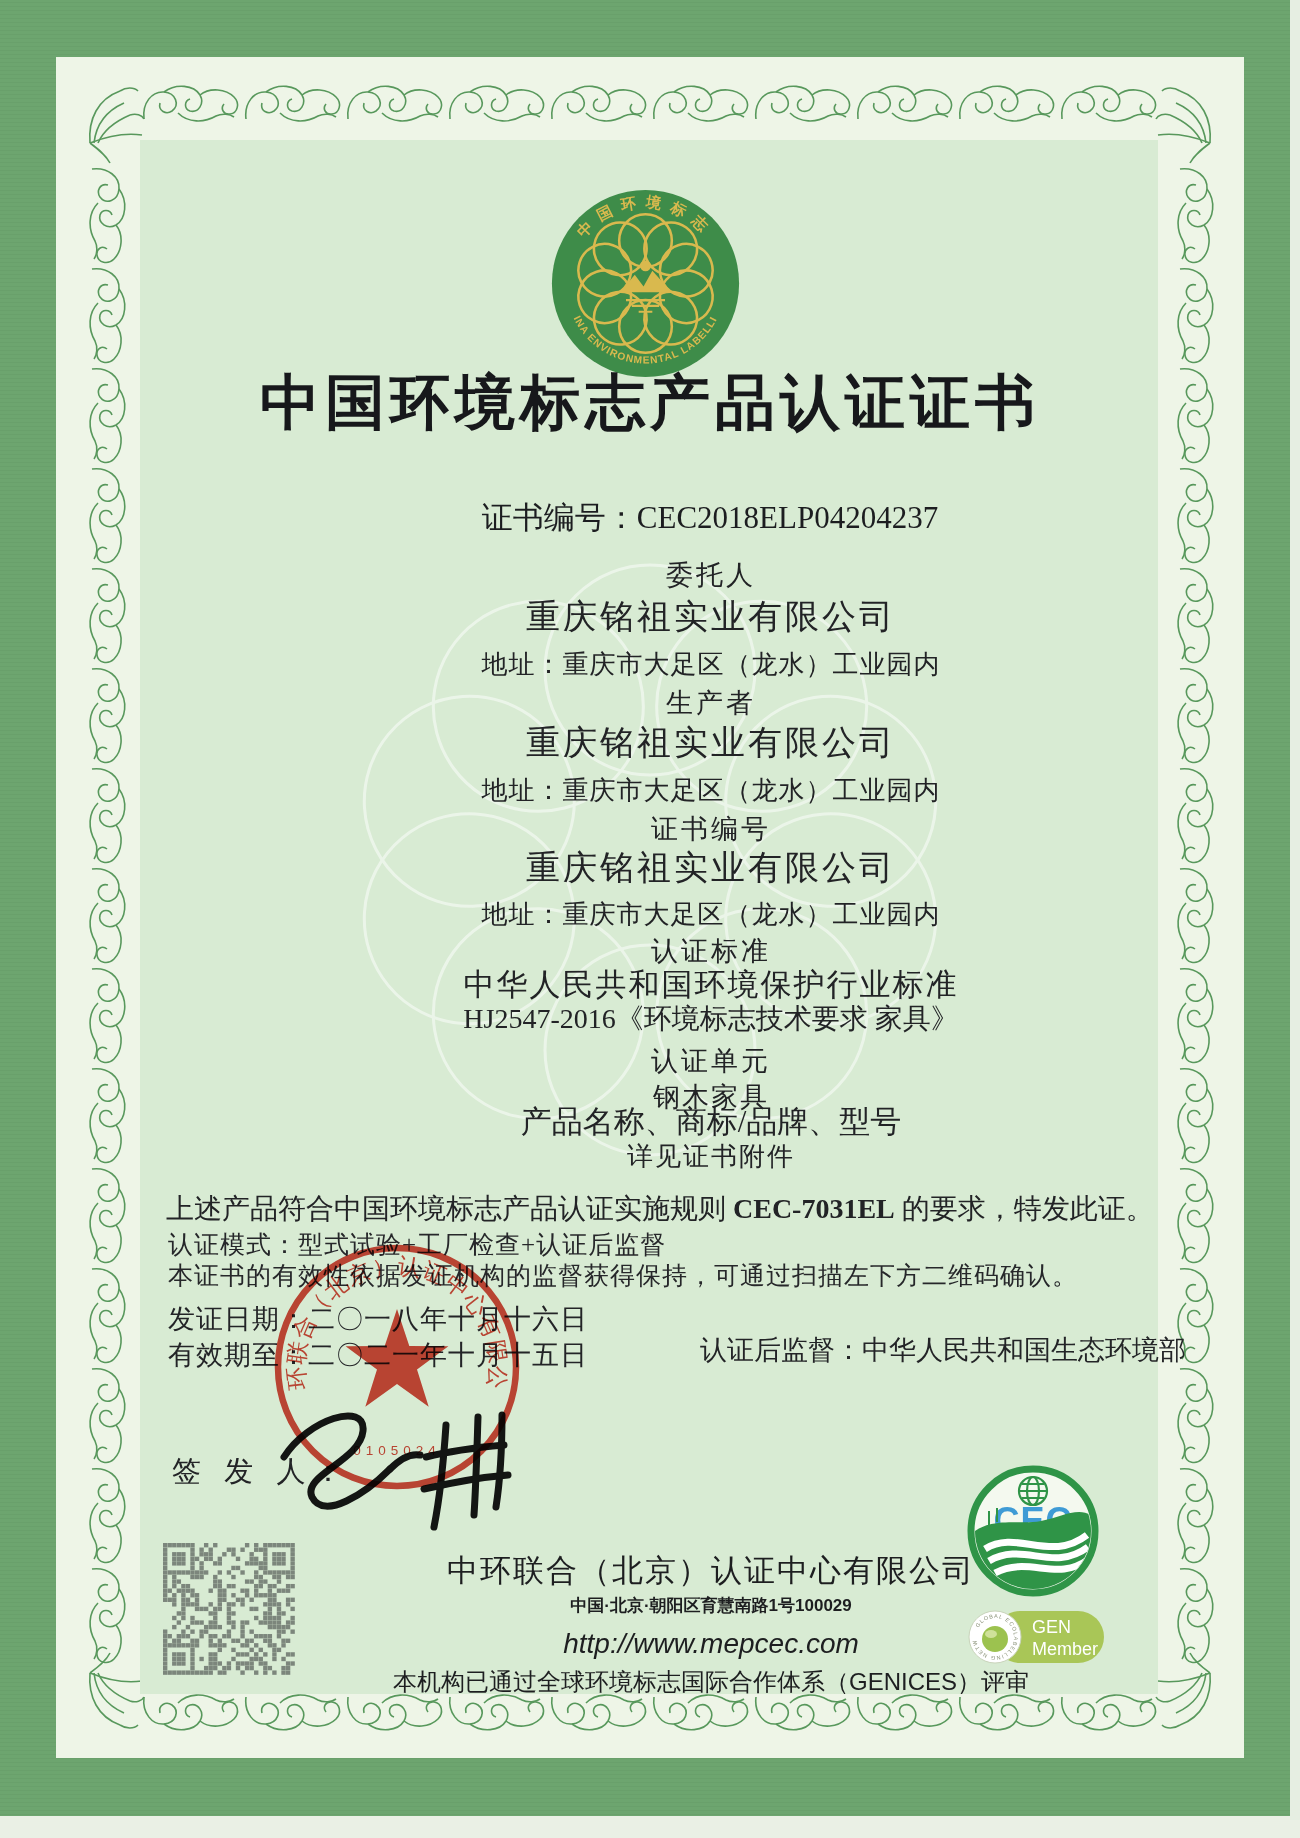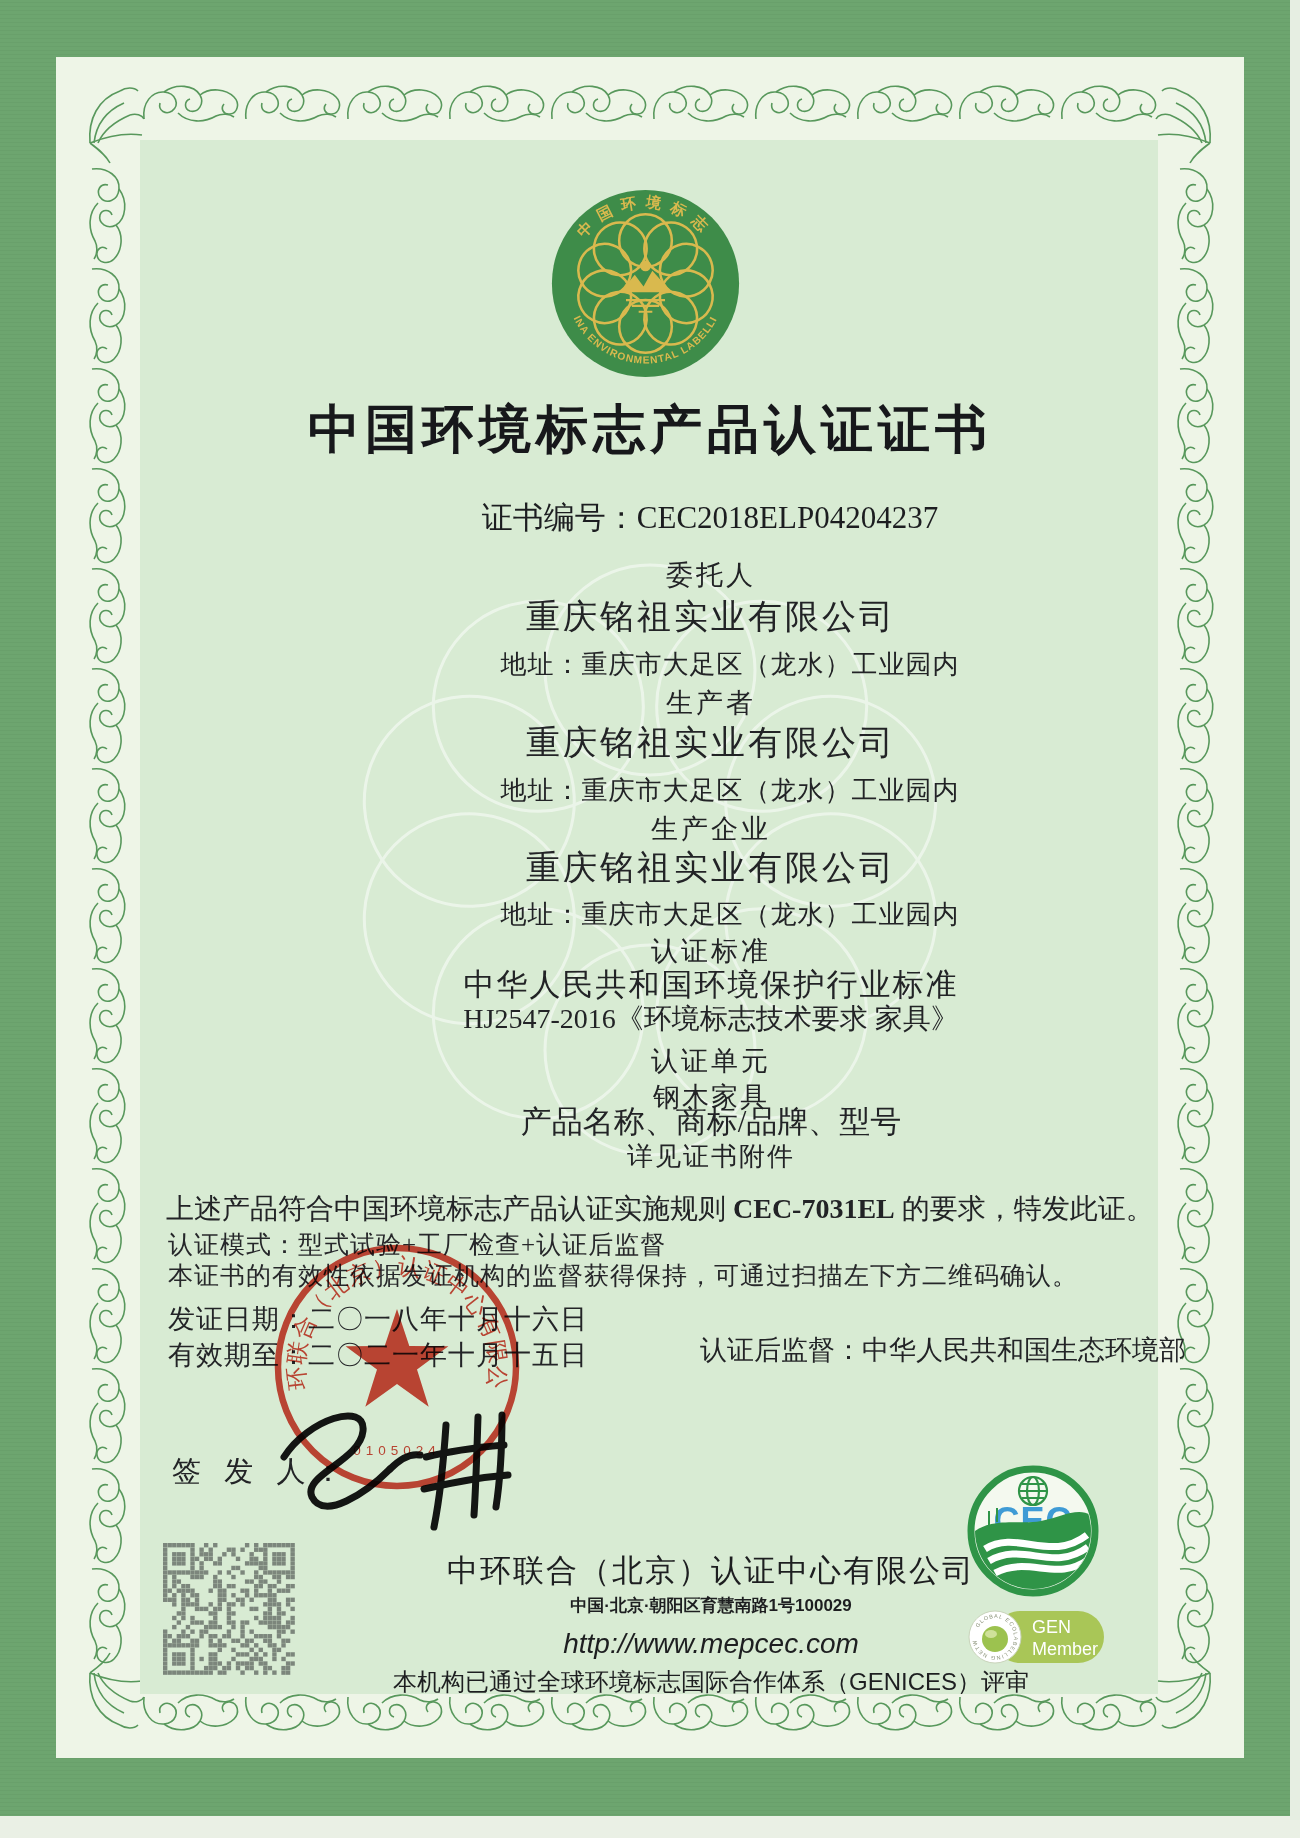"中国环境标志产品认证证书" .title { font-size: 52px -> 60px; margin-top: 32px -> none }
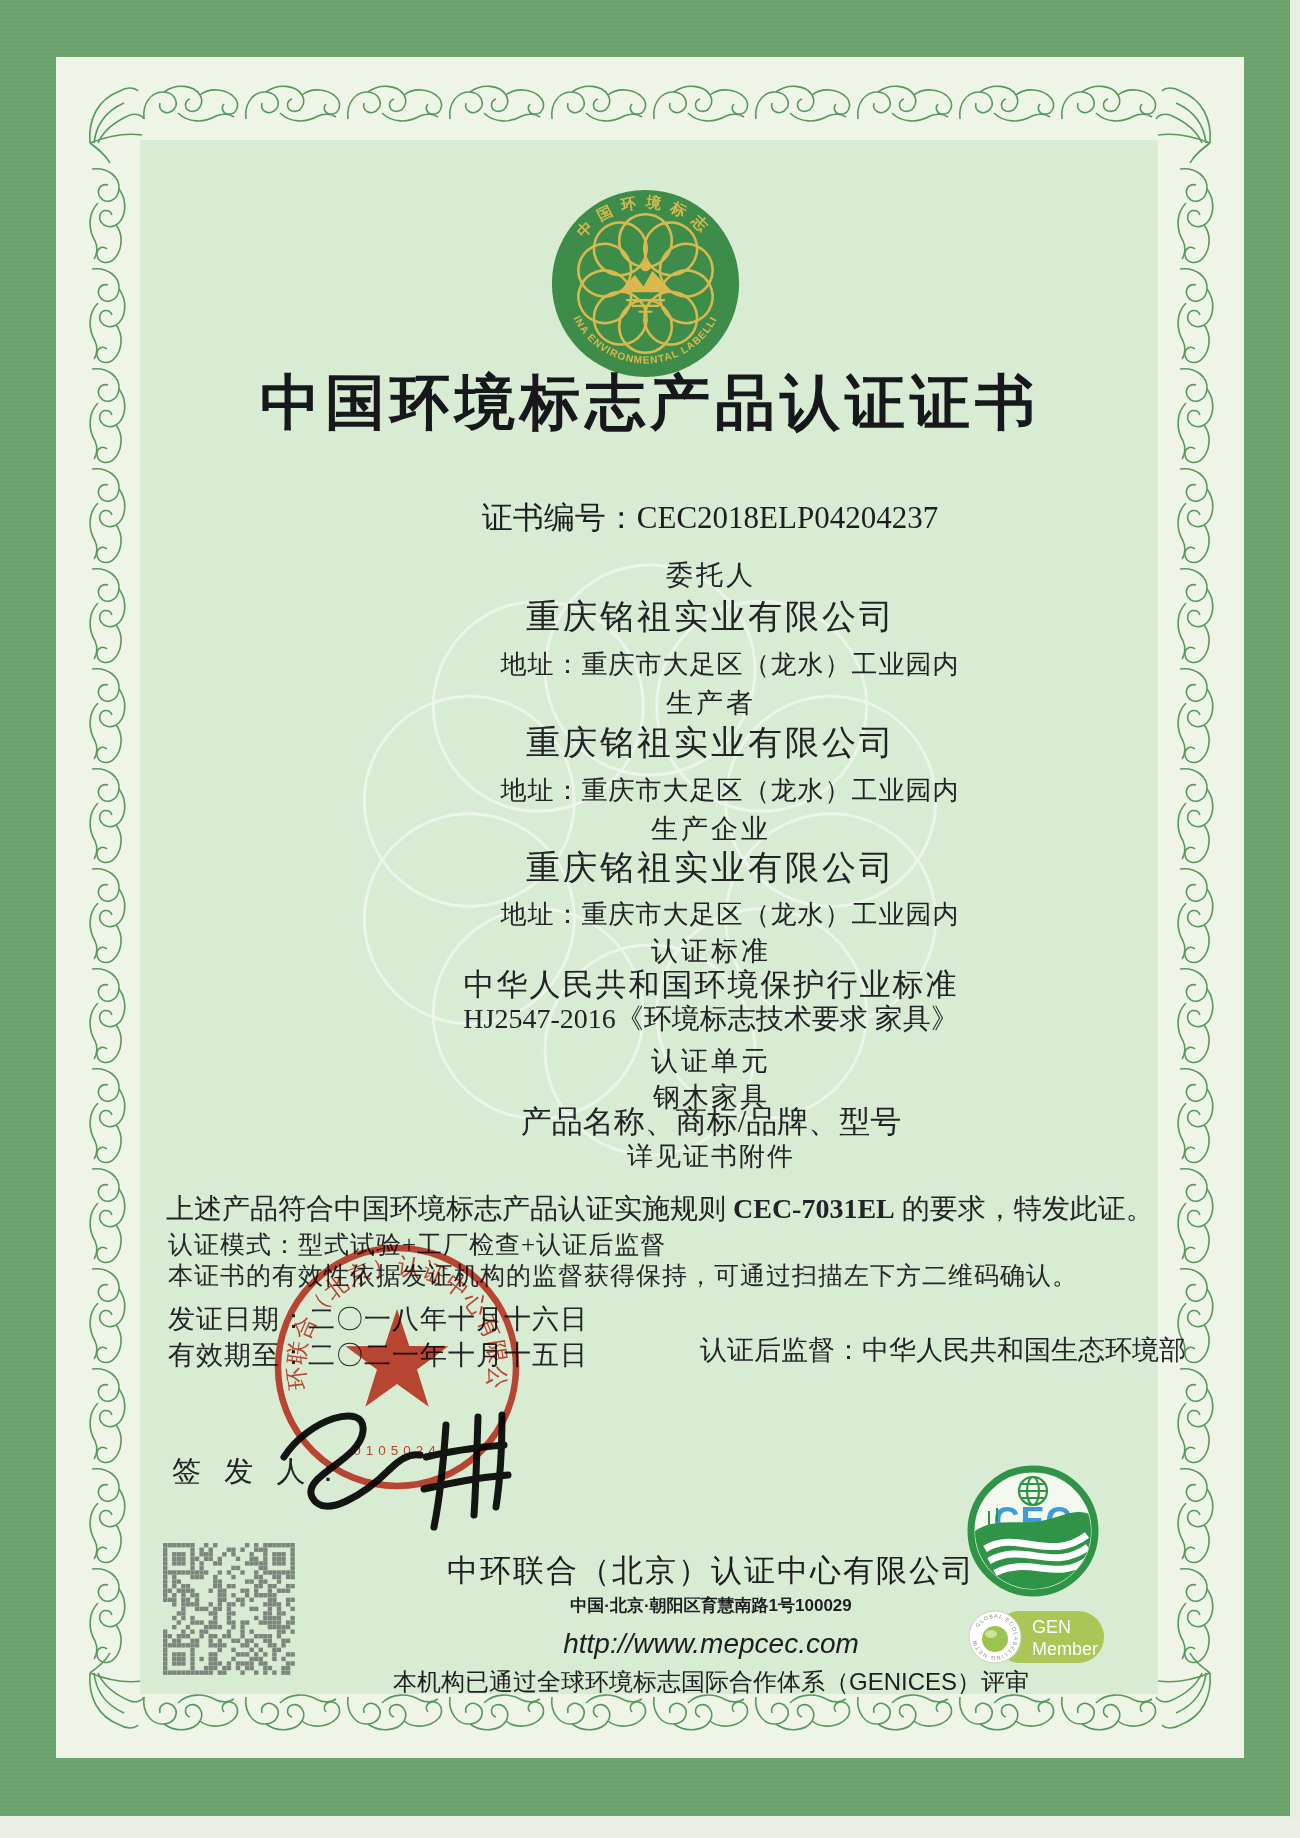"地址：重庆市大足区（龙水）工业园内" .address { padding-left: 19px -> none }
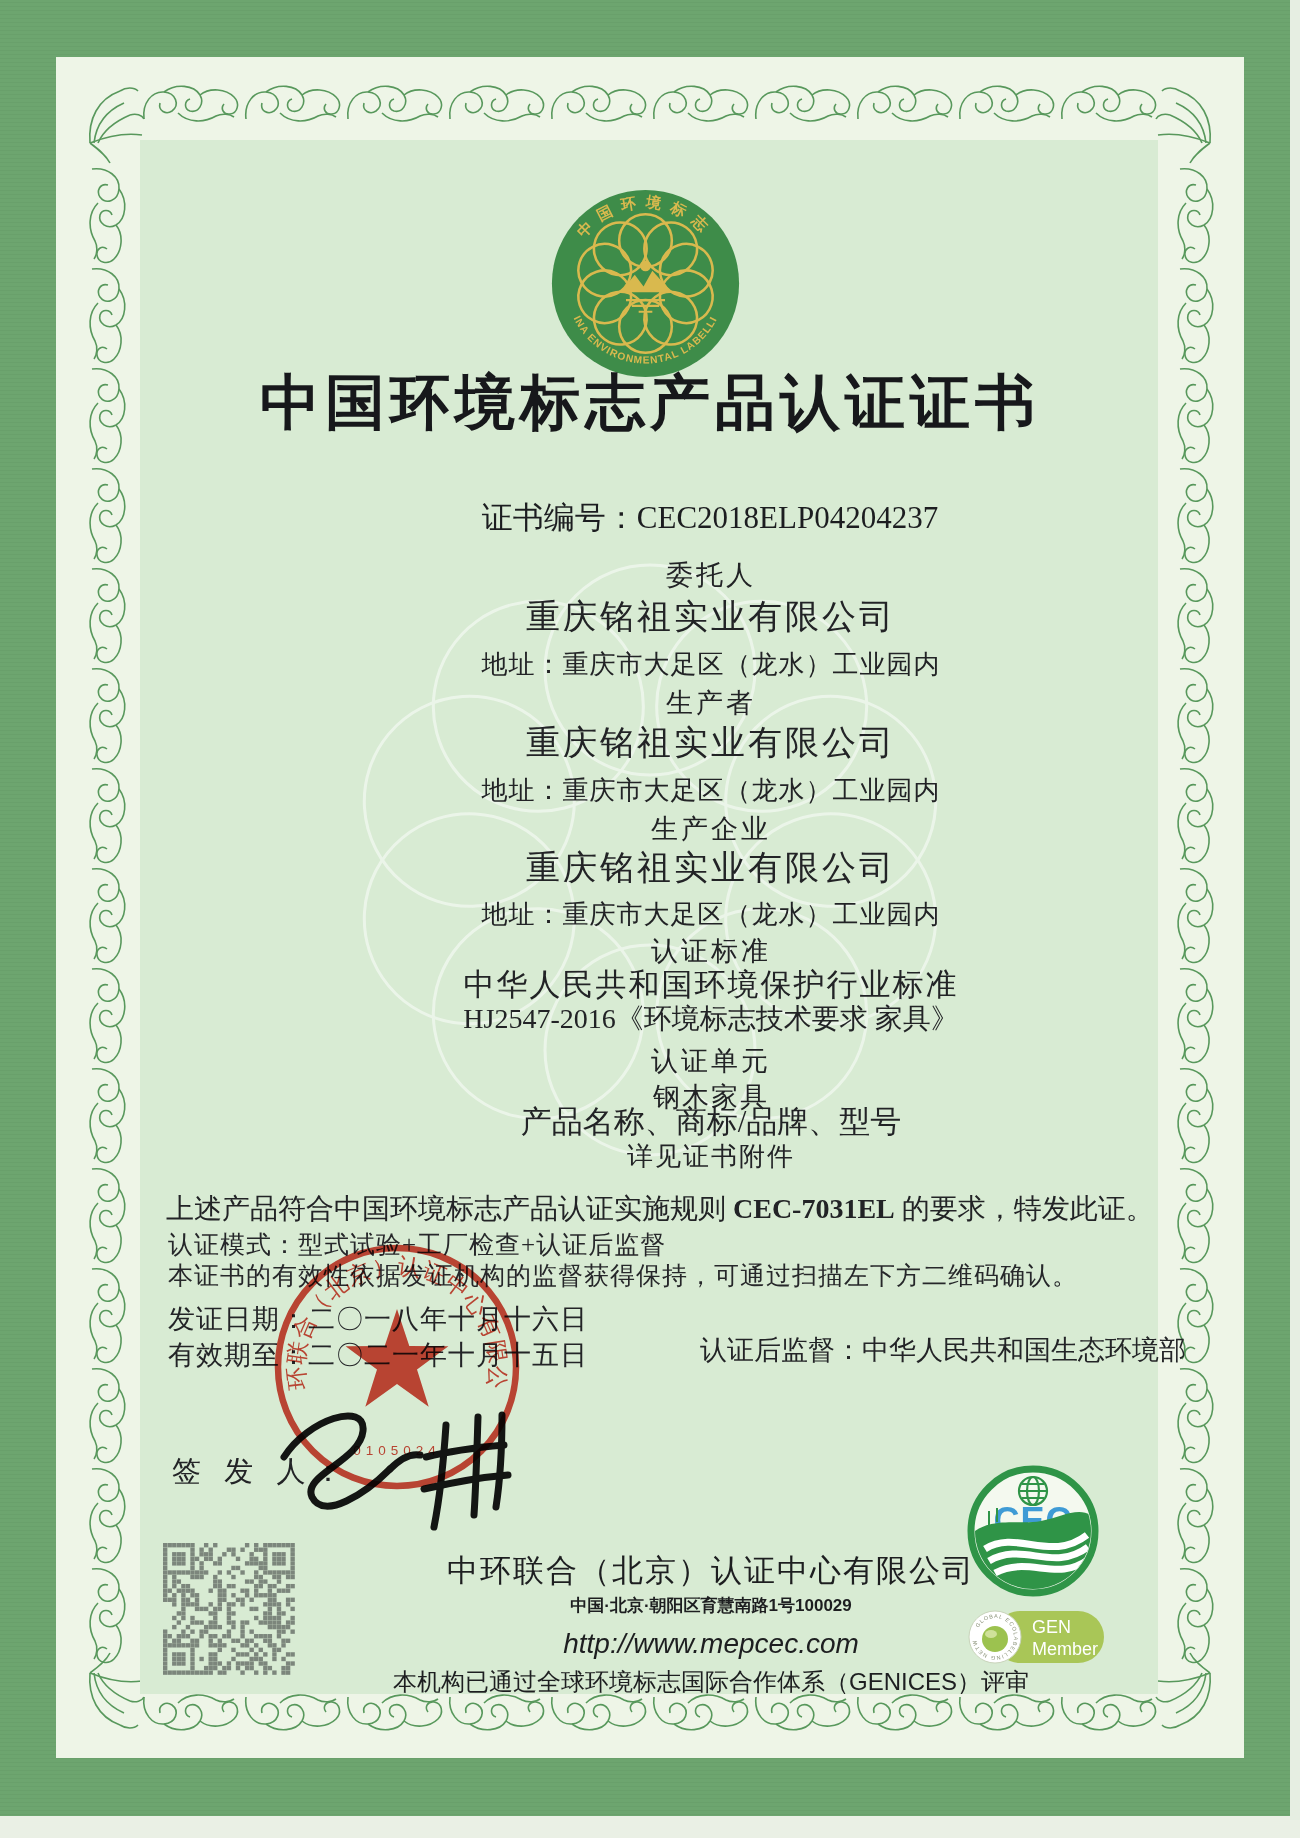"生产企业" div.abs { text: 生产企业 -> 证书编号 }
